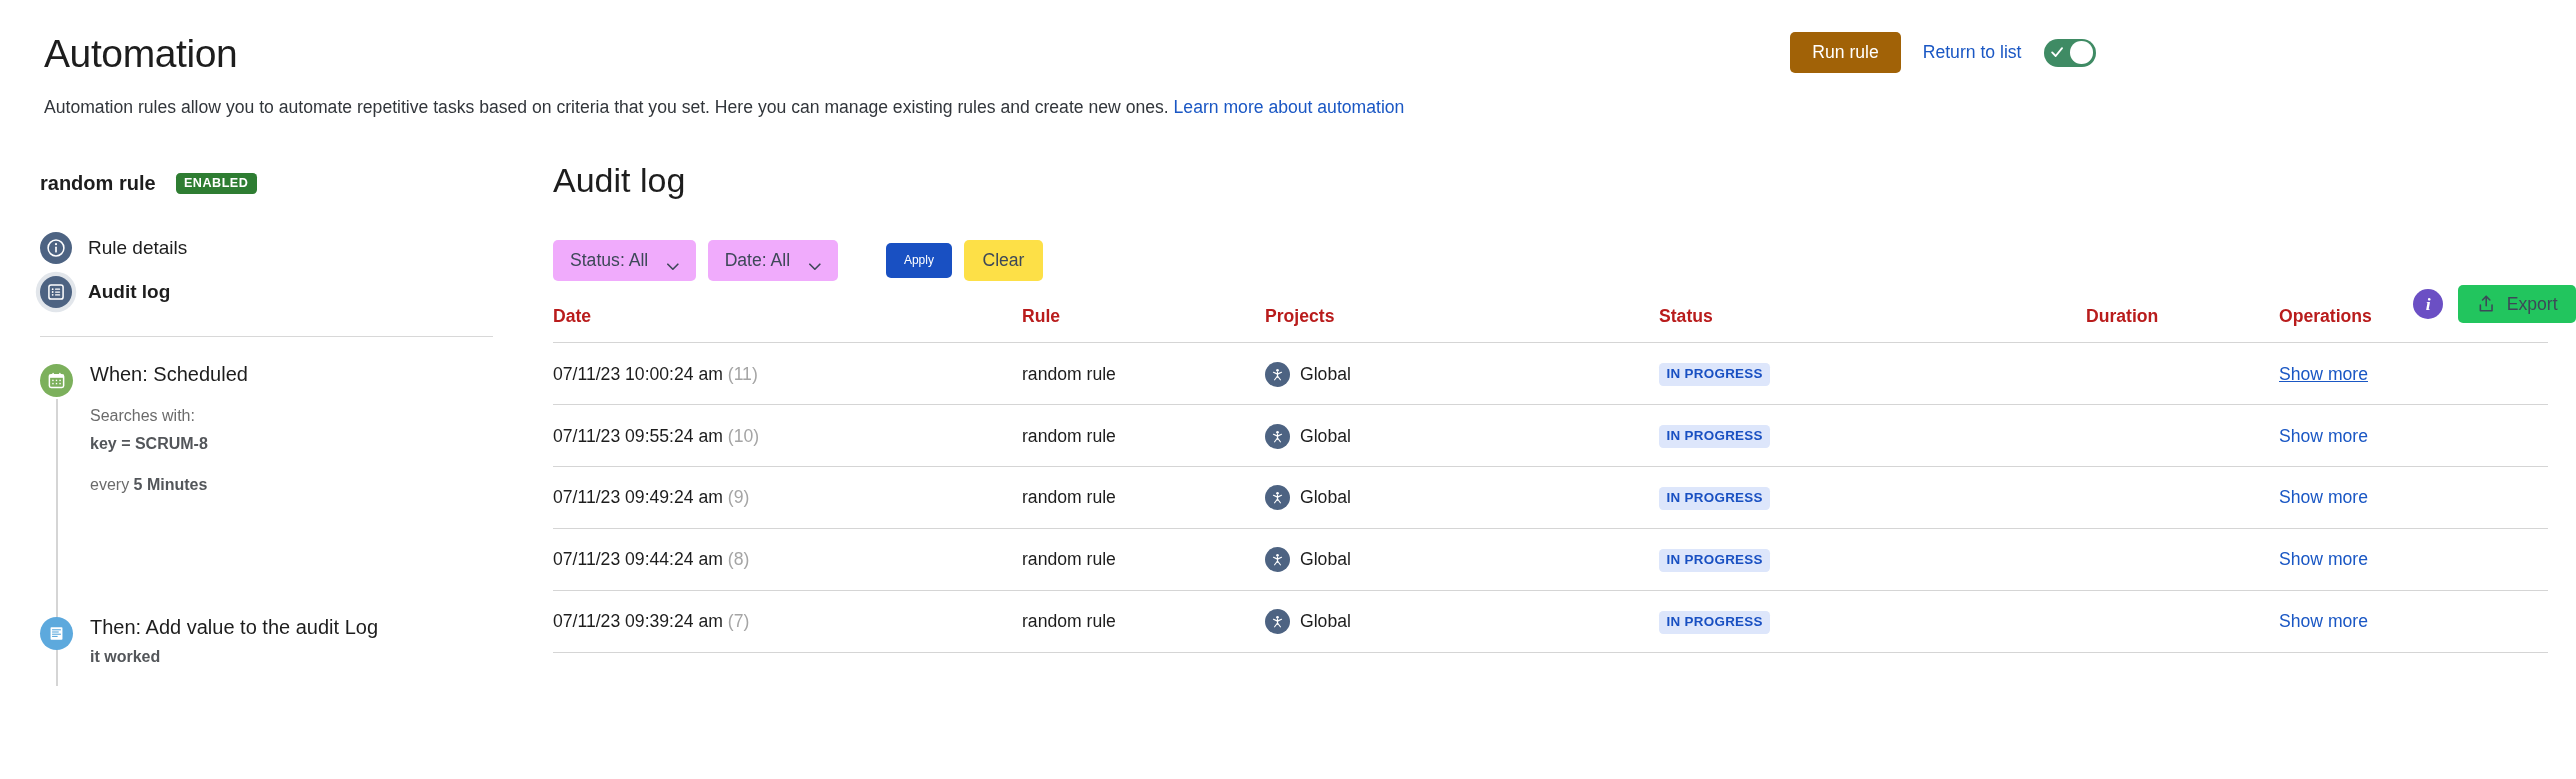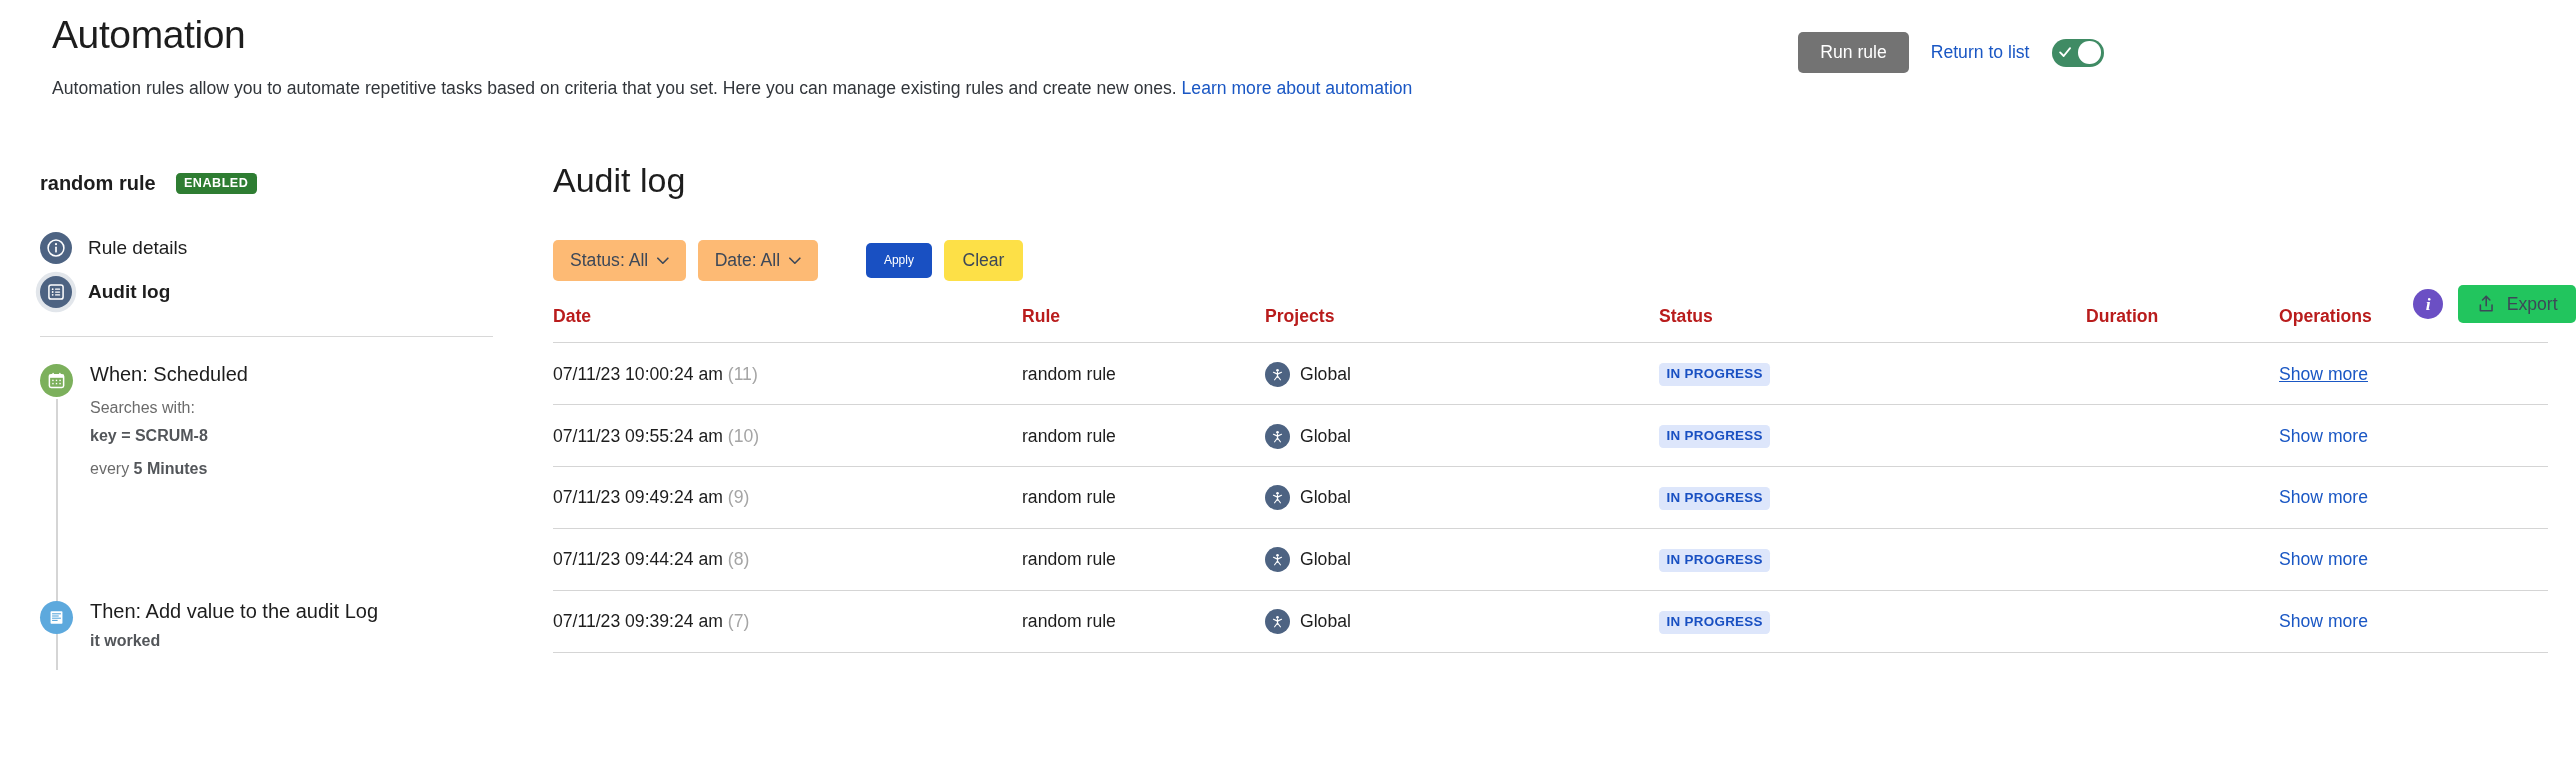"Automation" .top-header { left: 12px -> 4px; padding: 13px 40px 0 40px -> 32px 40px 0 40px }
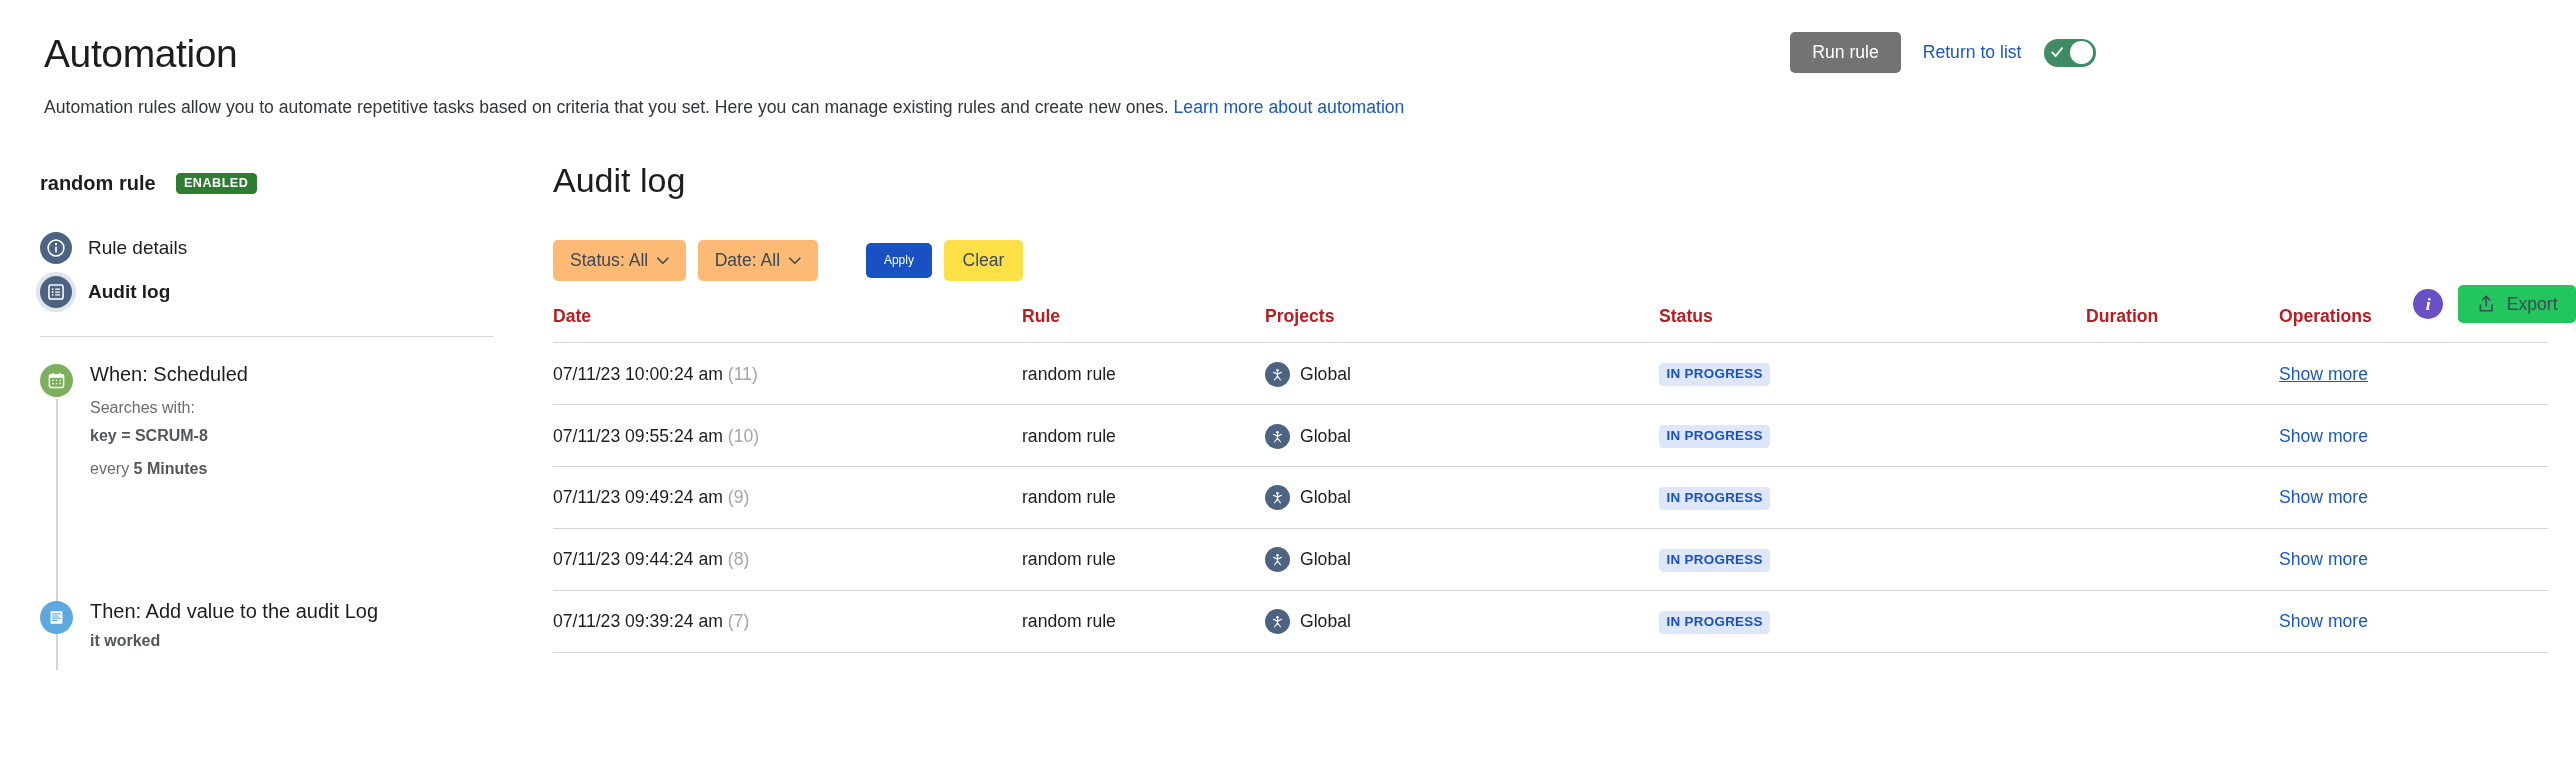"Run rule" .btn-primary { background: #737373 -> #a16207 }
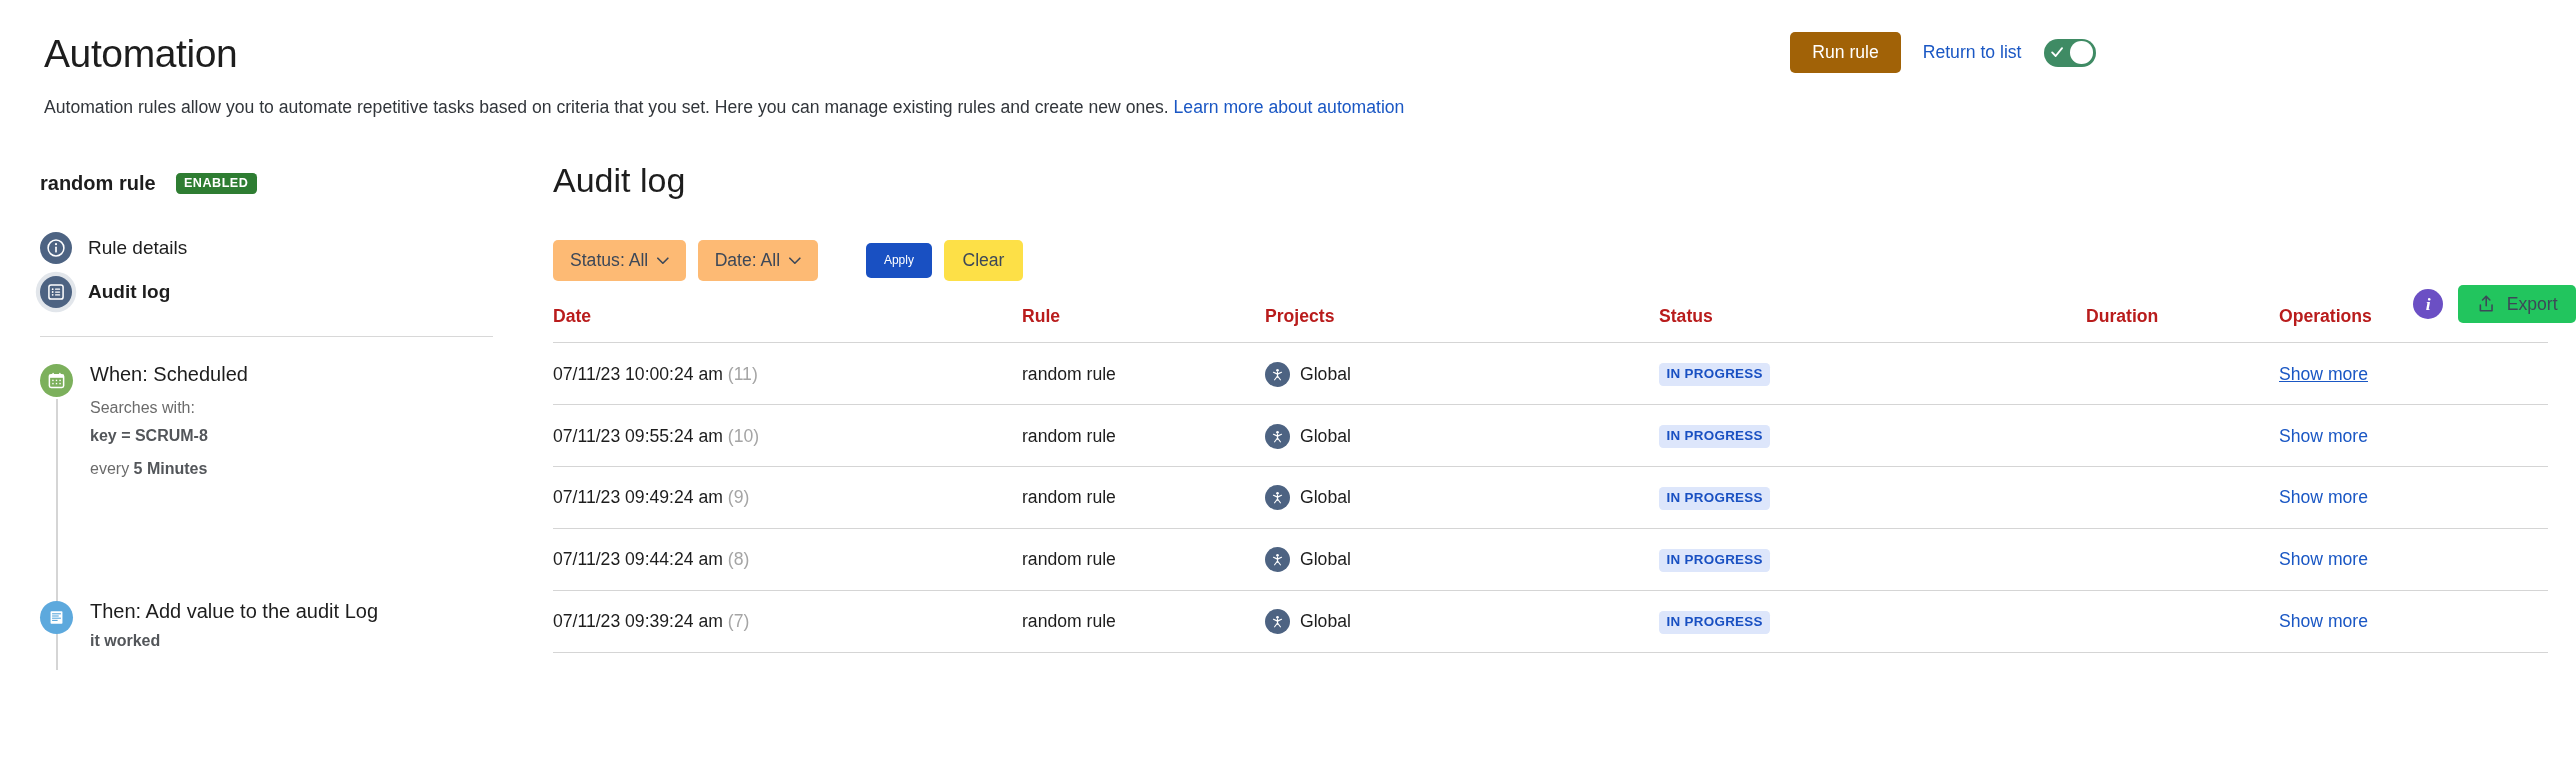"Status: All" .filter-chip { align-items: center -> flex-end; background: #fdba74 -> #f0abfc; gap: 9px -> 19px }
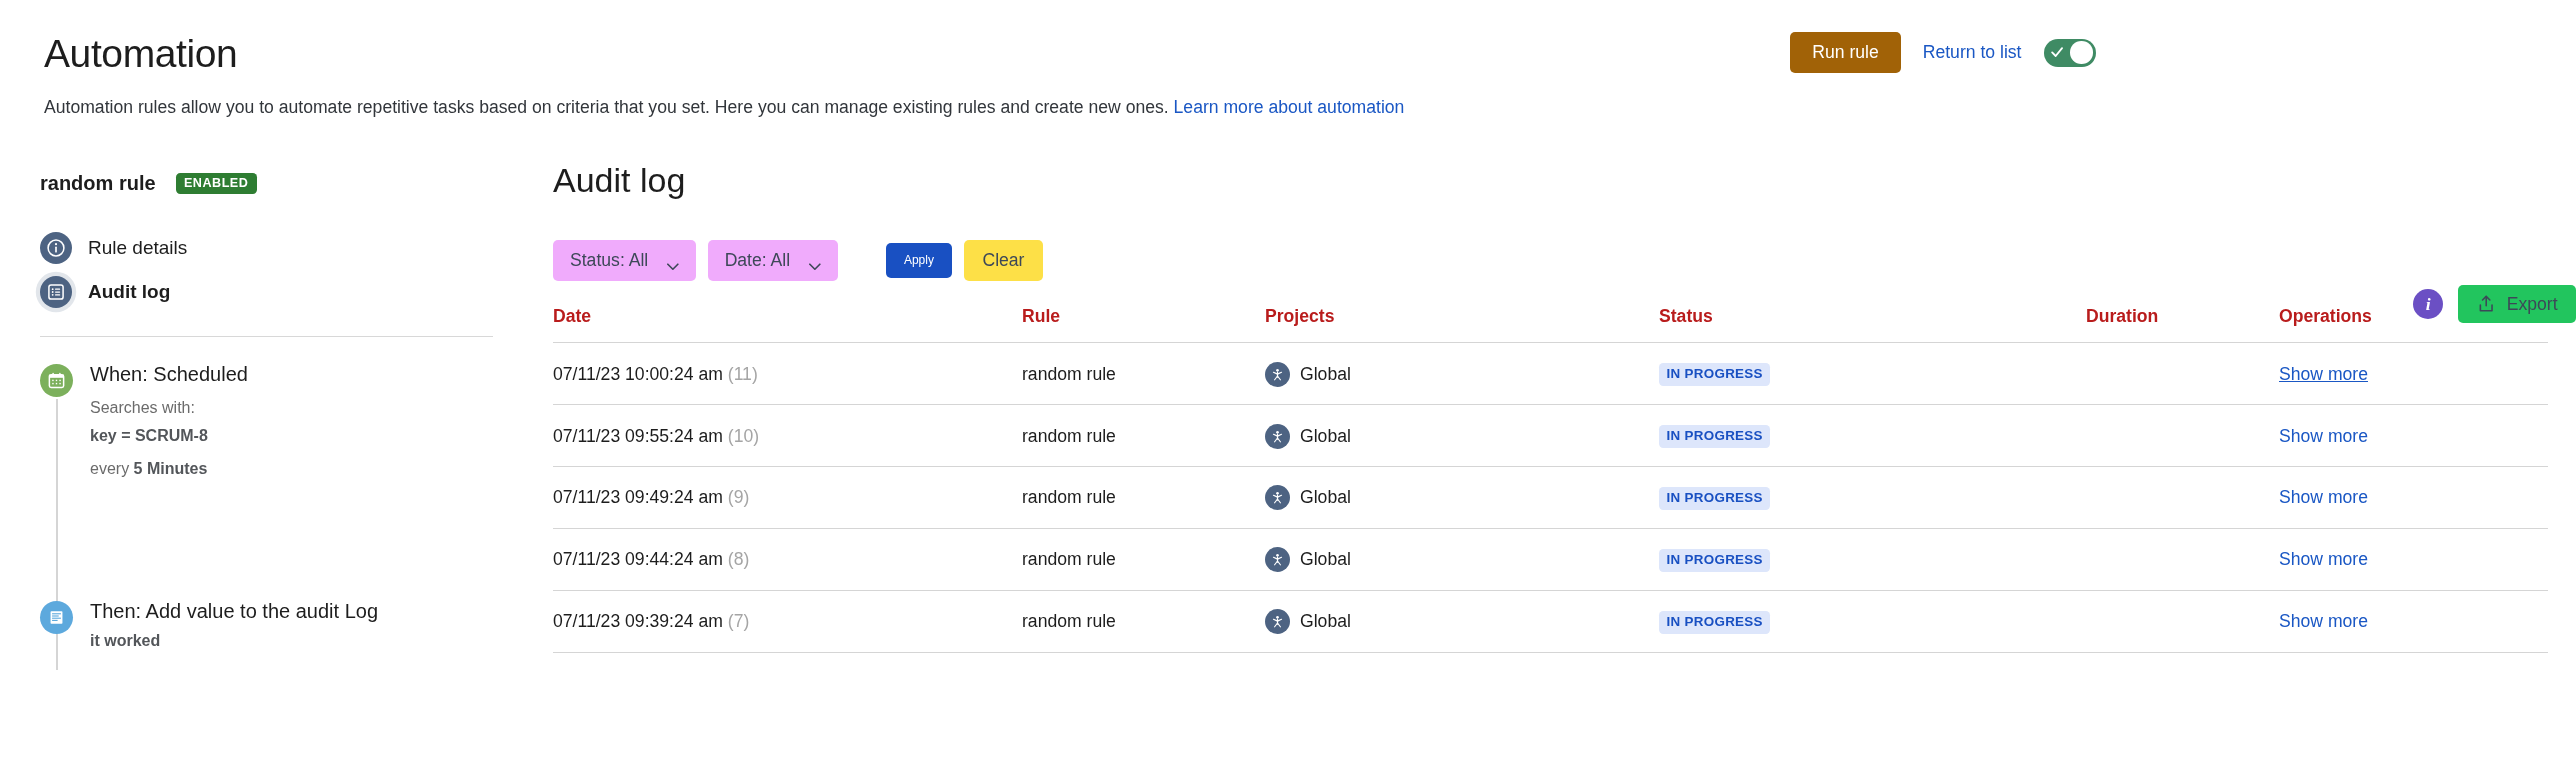"Searches with:" .flow-sub { margin-top: 9px -> 17px }
